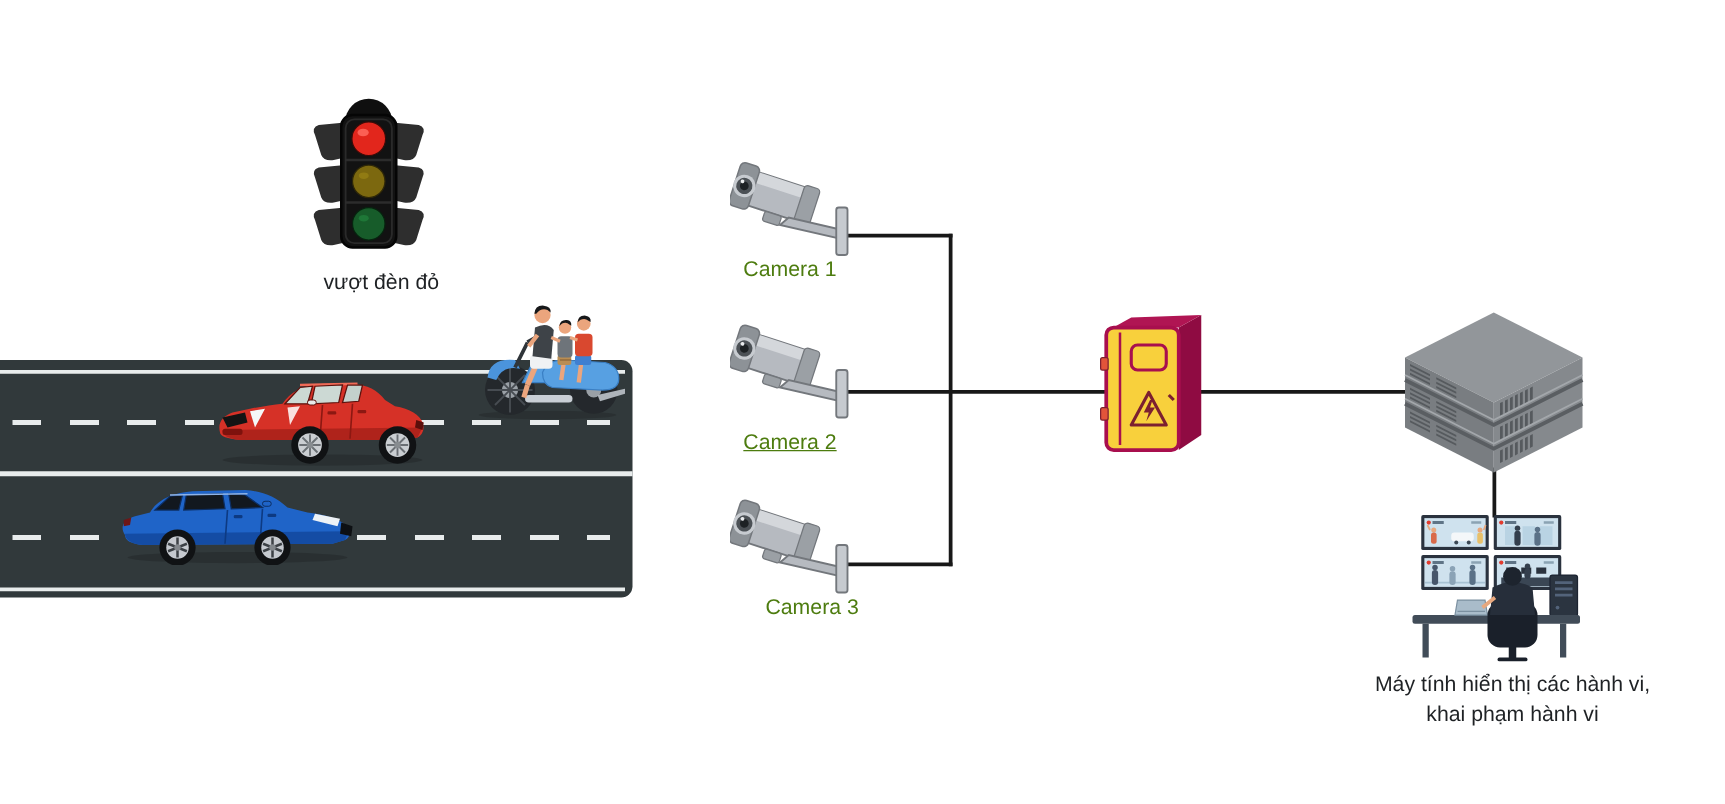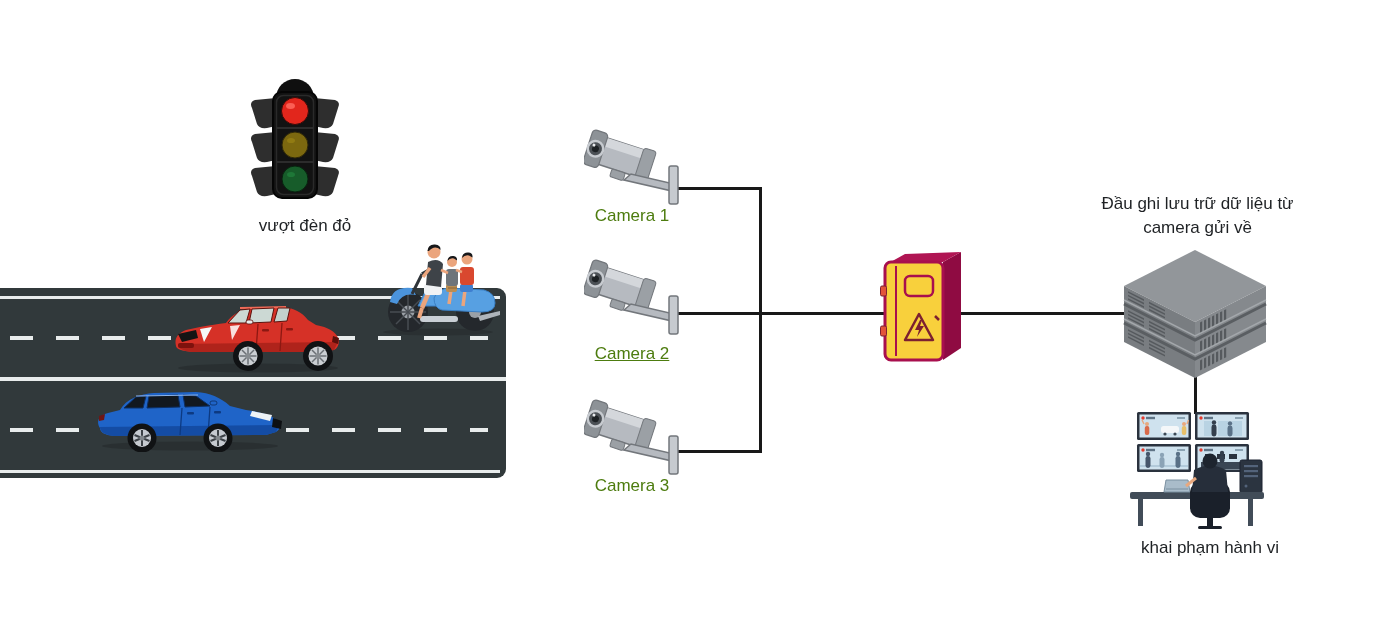"Đầu ghi lưu trữ dữ" div.caption { html: <div> <span>Đầu ghi lưu trữ dữ liệu từ</span> <span>camera gửi về</span> </div> -> none }
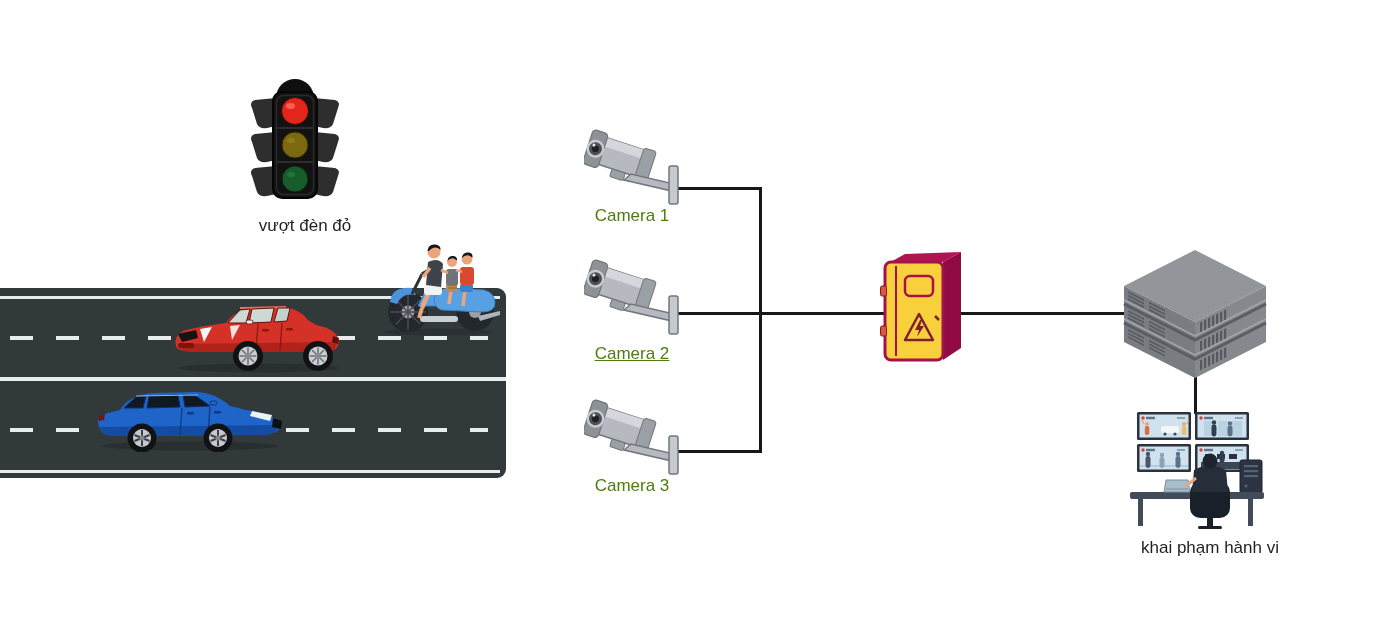"Camera 3" div.cam-label { text-align: none -> right }
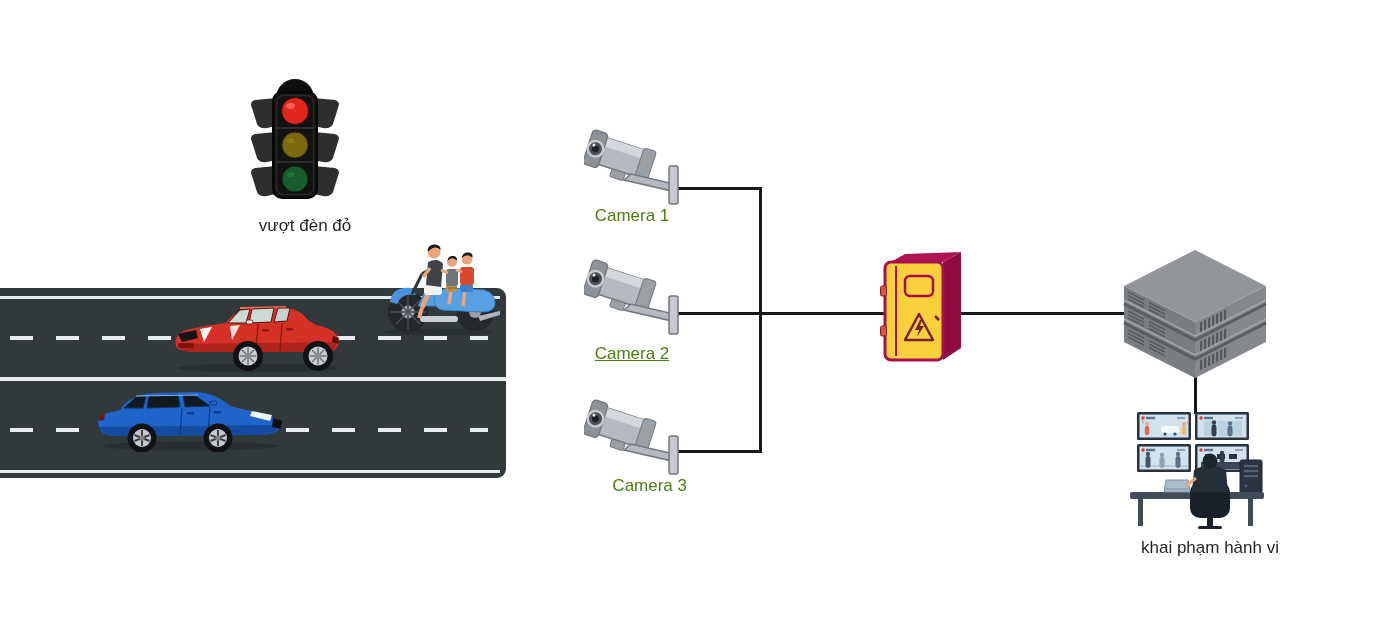"Máy tính hiển thị các" span { html: none -> <span>Máy tính hiển thị các hành vi,</span> }
